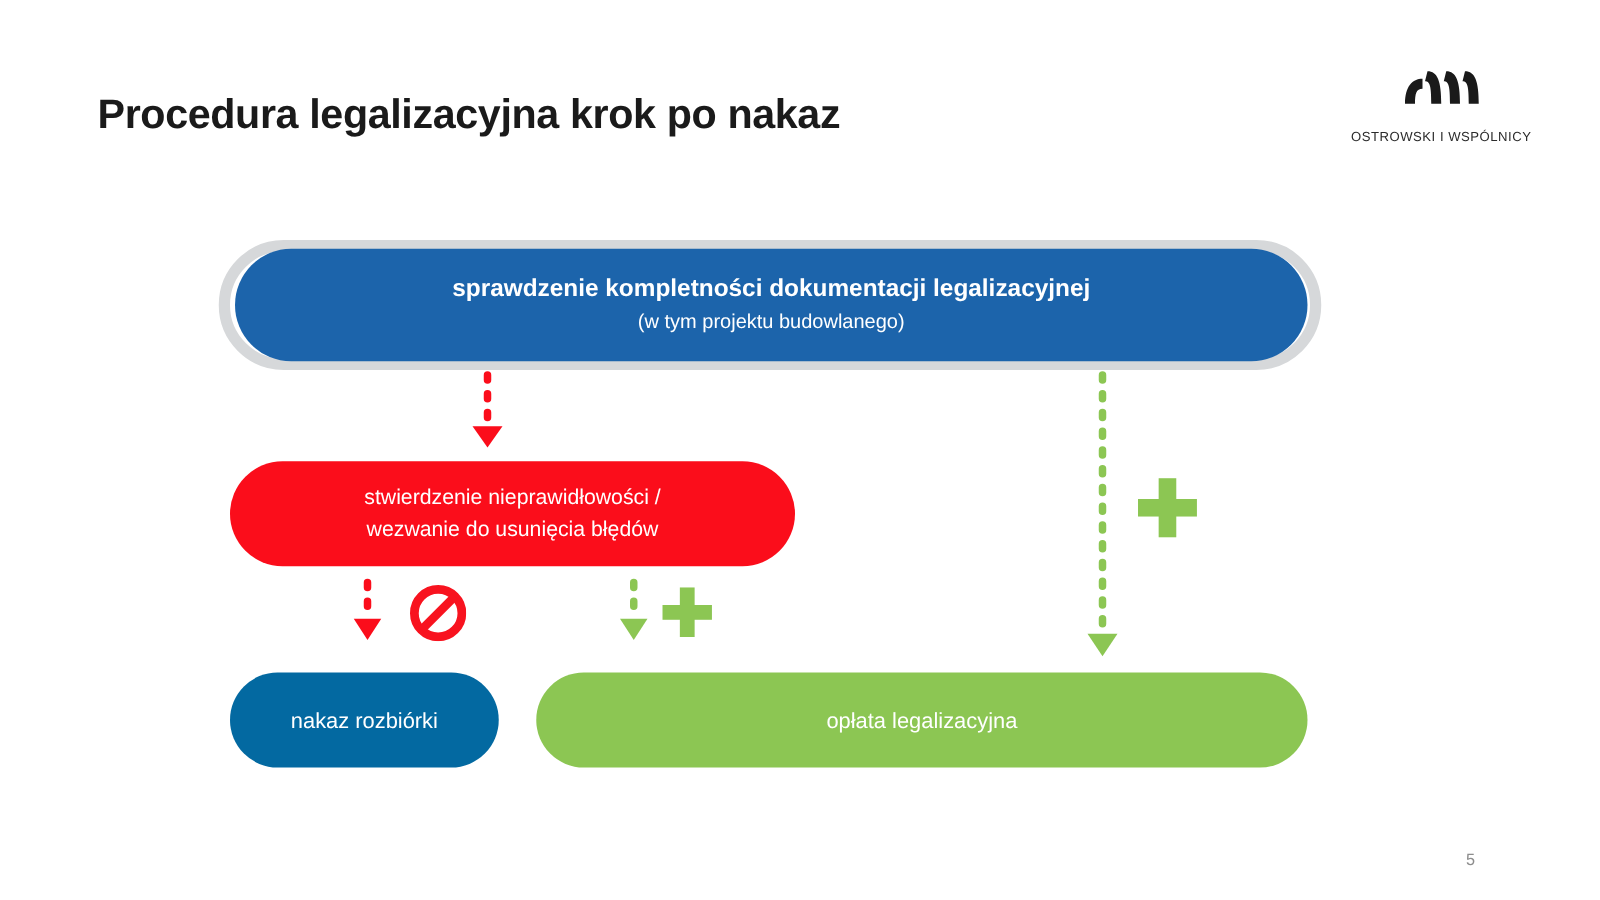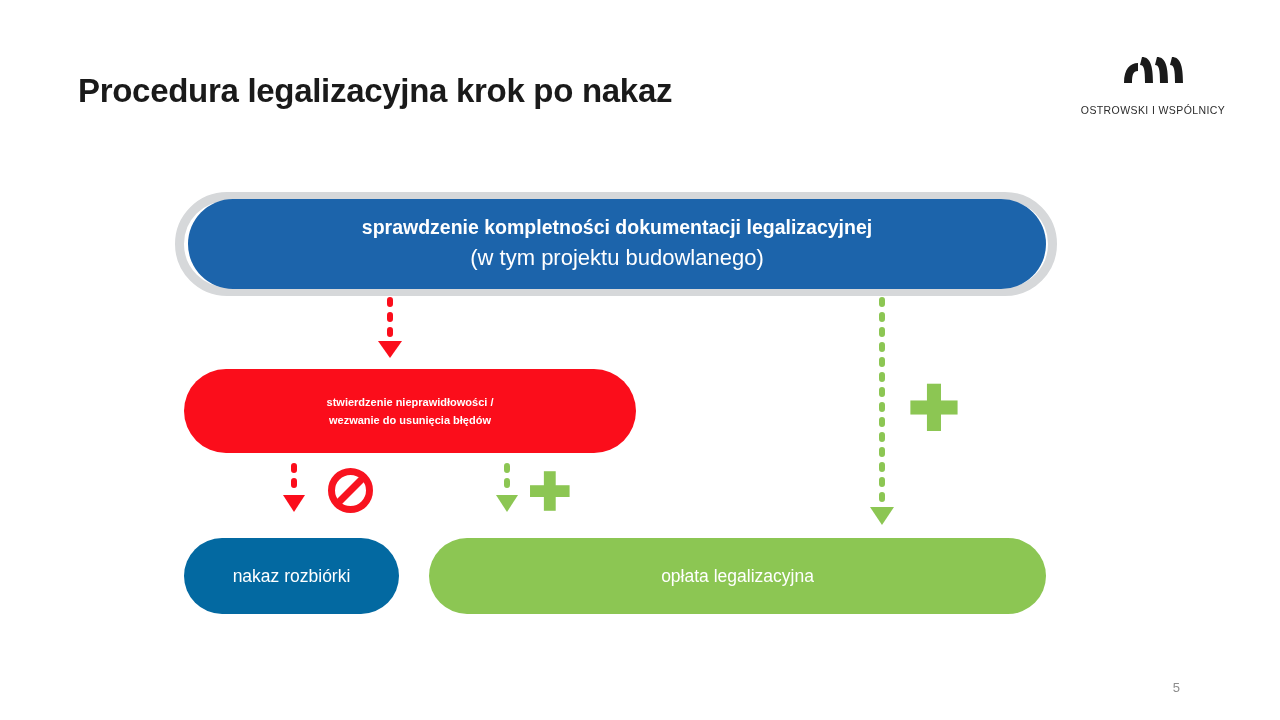"(w tym projektu budowlanego)" .node-top .line2 { font-size: 22px -> 16px }
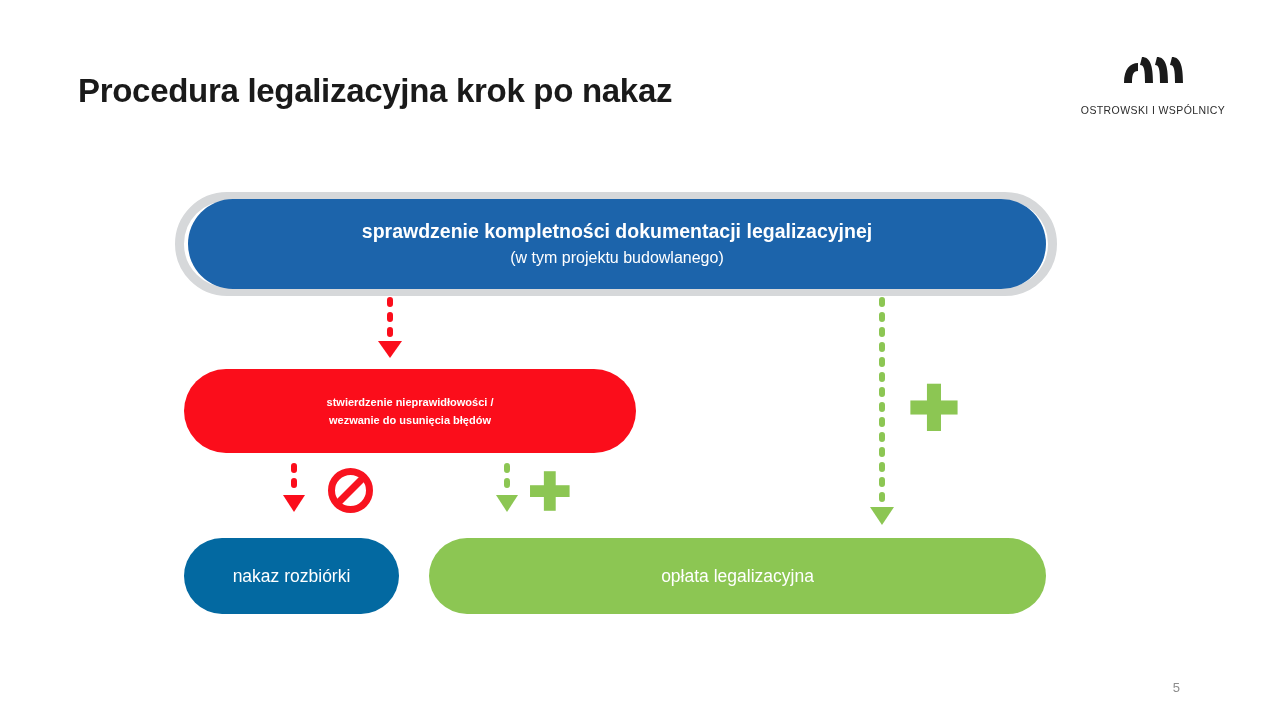"stwierdzenie nieprawidłowości /" .node-red-mid { font-size: 11px -> 17px; font-weight: bold -> none }
